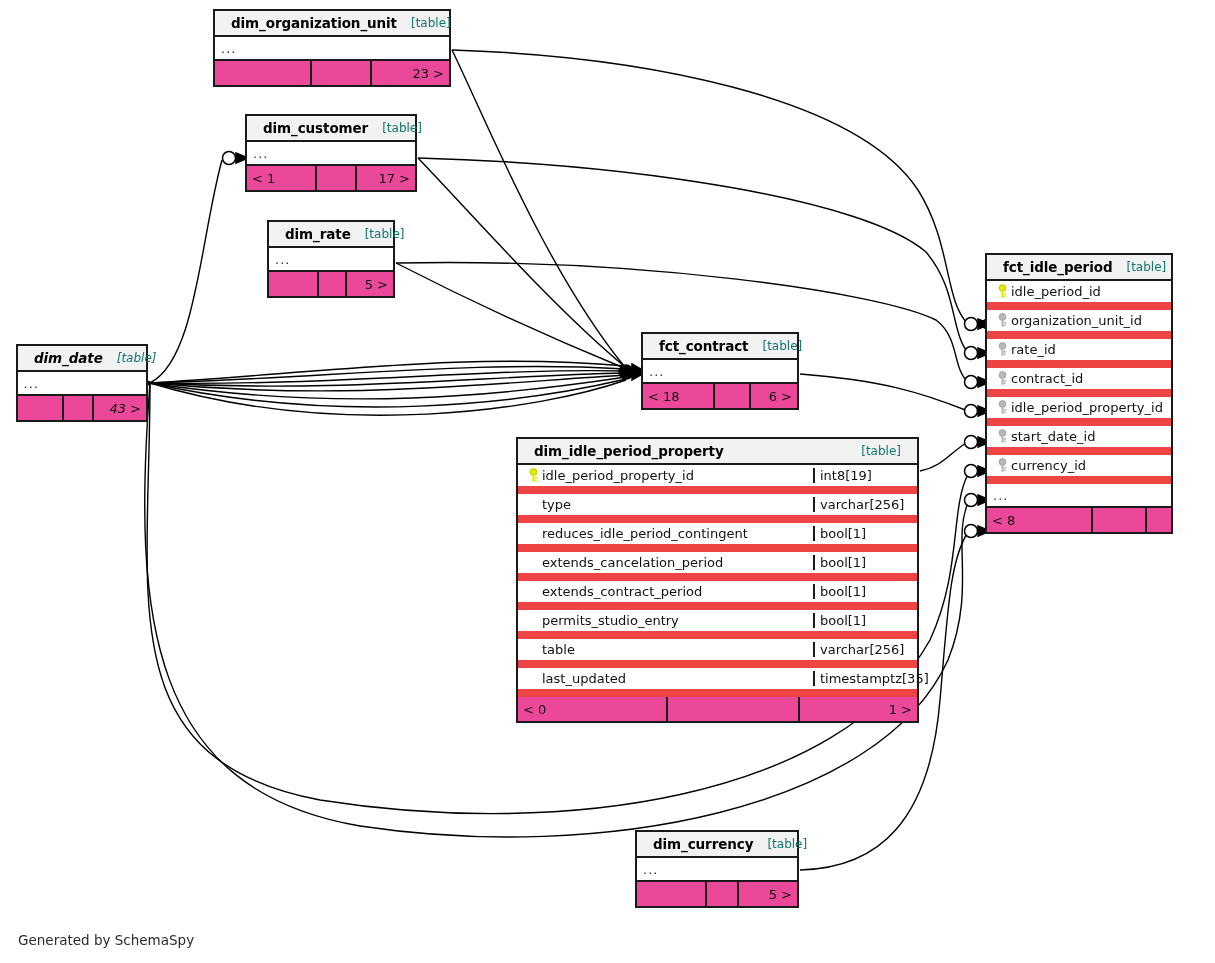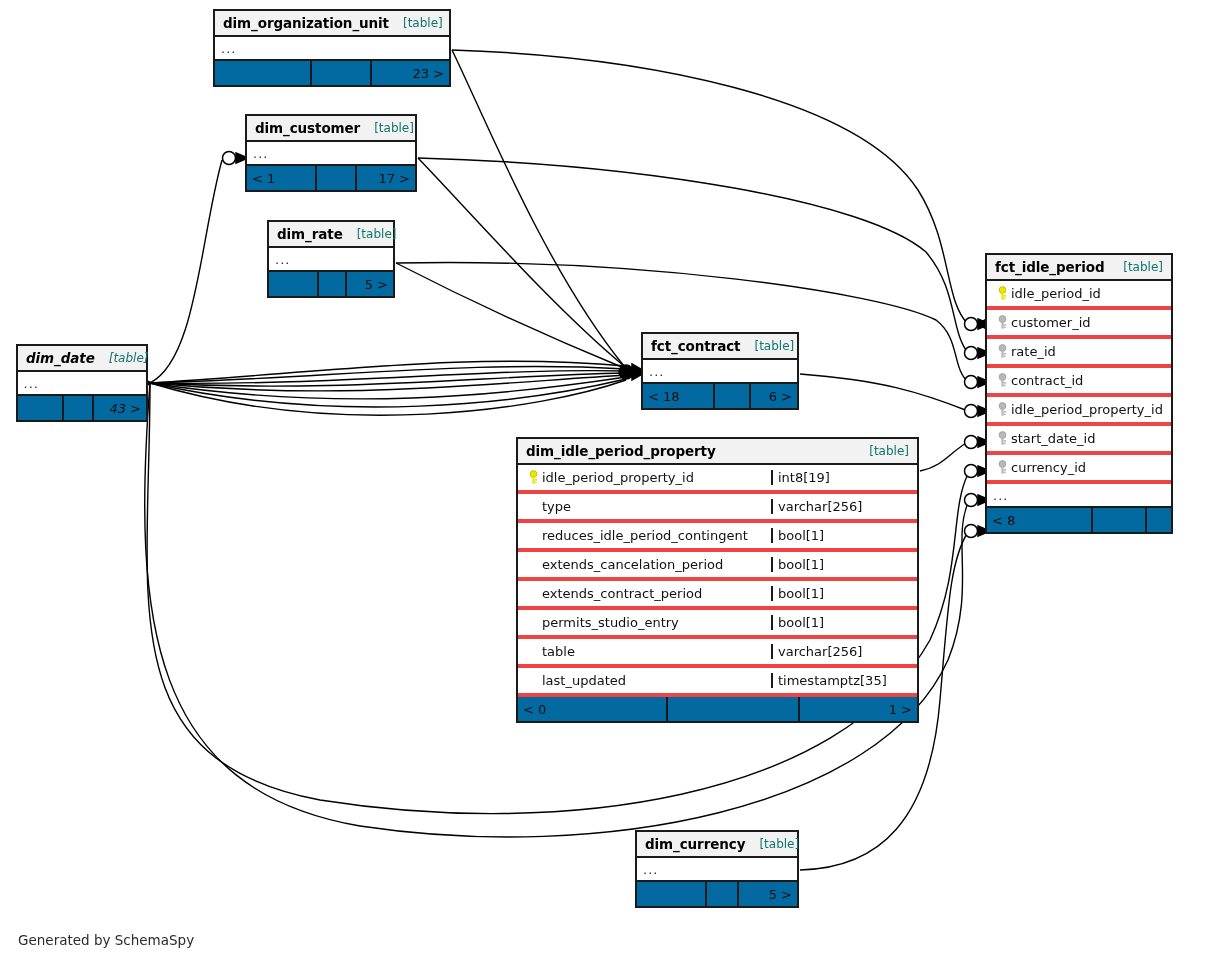"dim_organization_unit" .tbl-header { padding: 0 8px -> 0 16px }
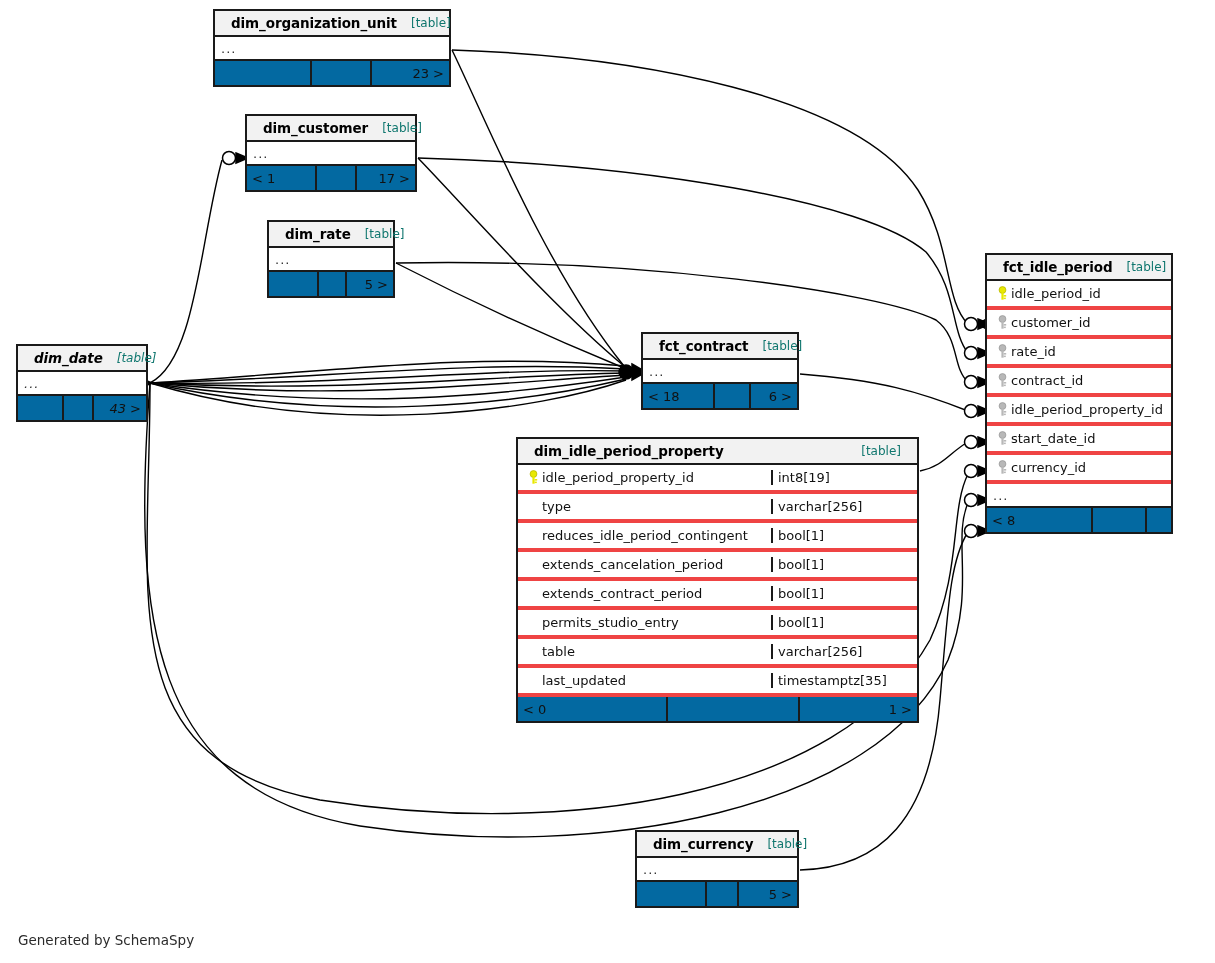"23 >" .tbl-footer { background: #0369a1 -> #ec4899 }
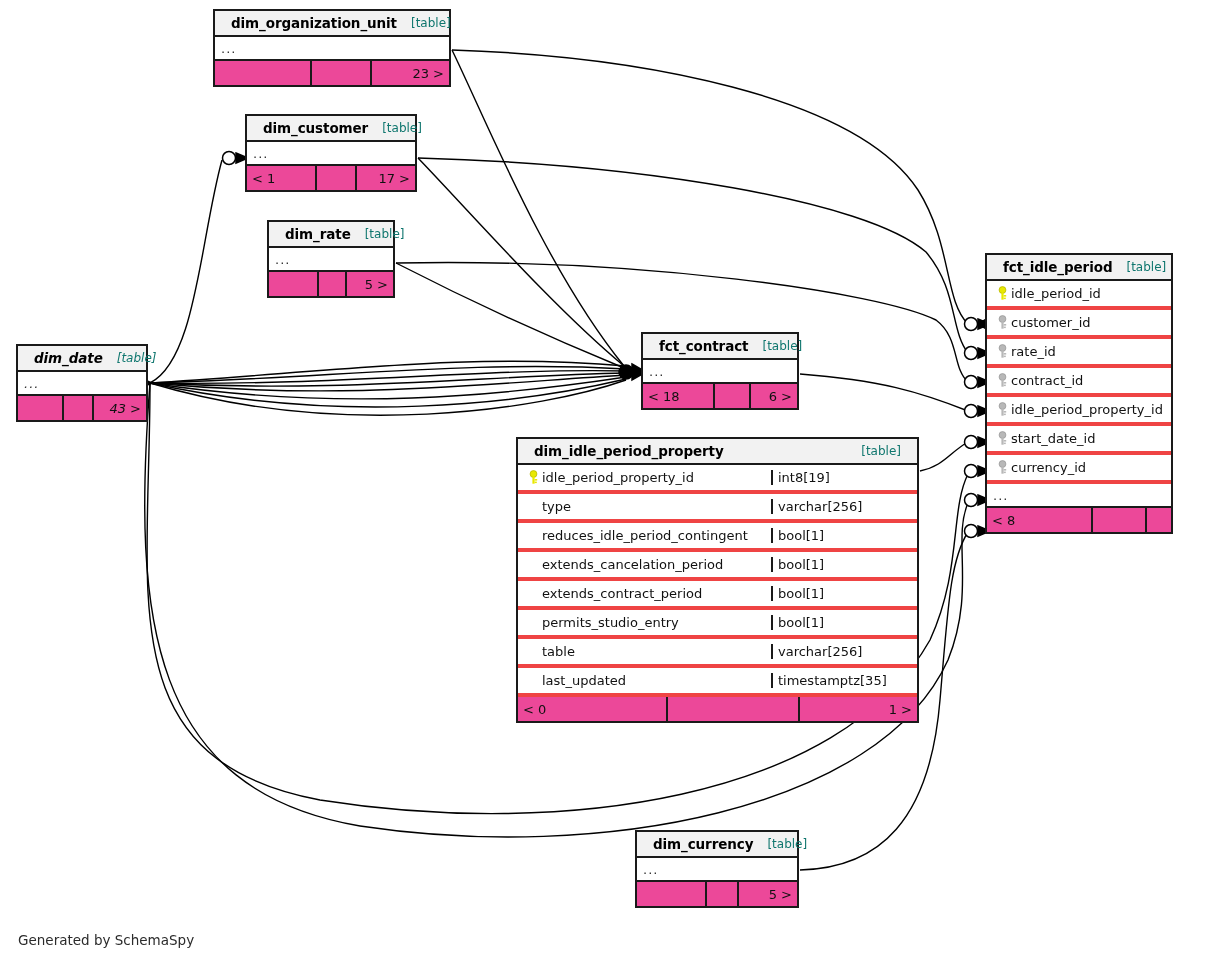"idle_period_id" .tbl-col { border-bottom: 4px solid #ef4444 -> 8px solid #ef4444 }
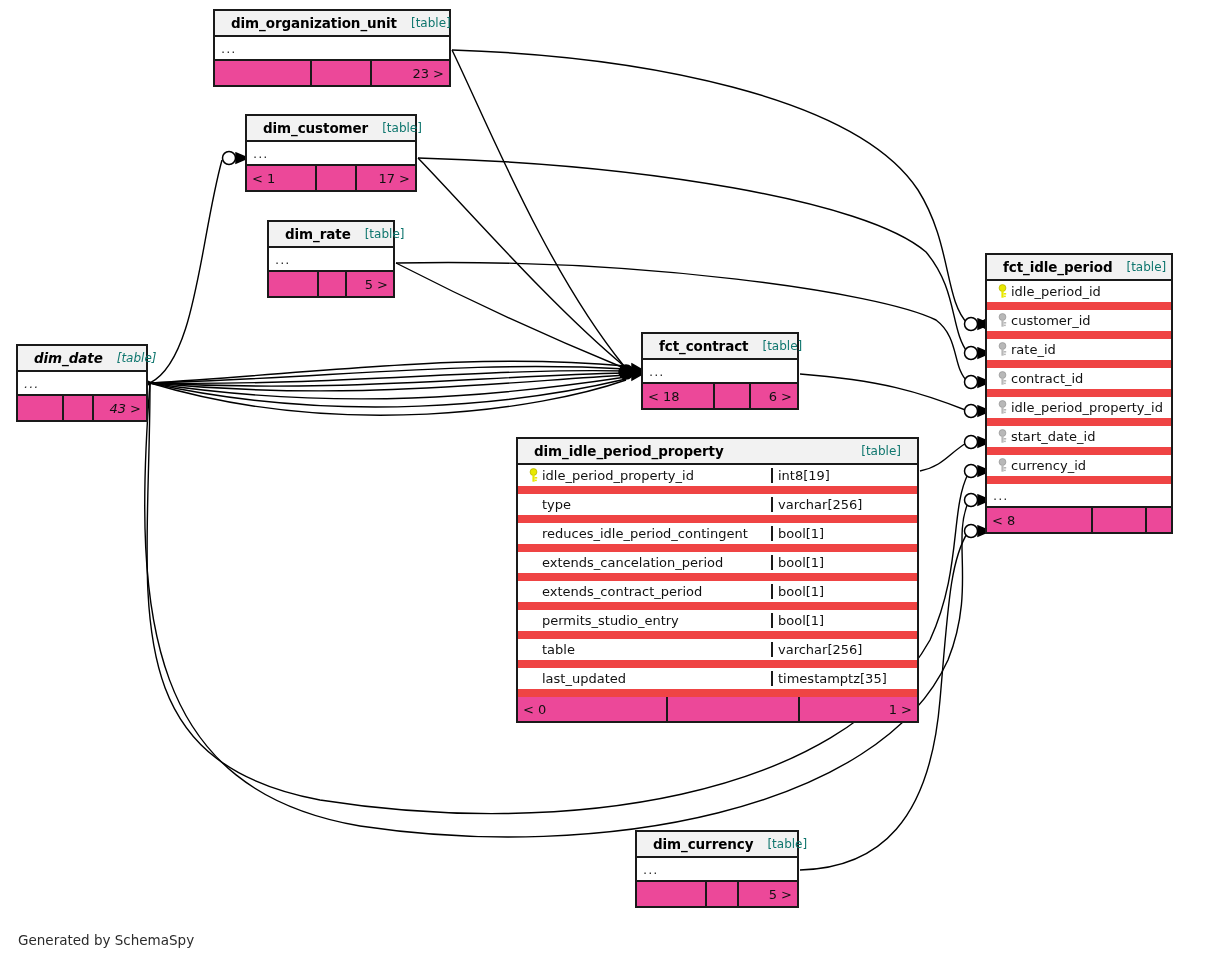"organization_unit_id" div.tbl-col { html: none -> <div> <span> <span> <svg> <circle></circle> <rect></rect> <rect></rect> <rect></rect> </svg> </span> <span>organization_unit_id</span> </span> </div> }
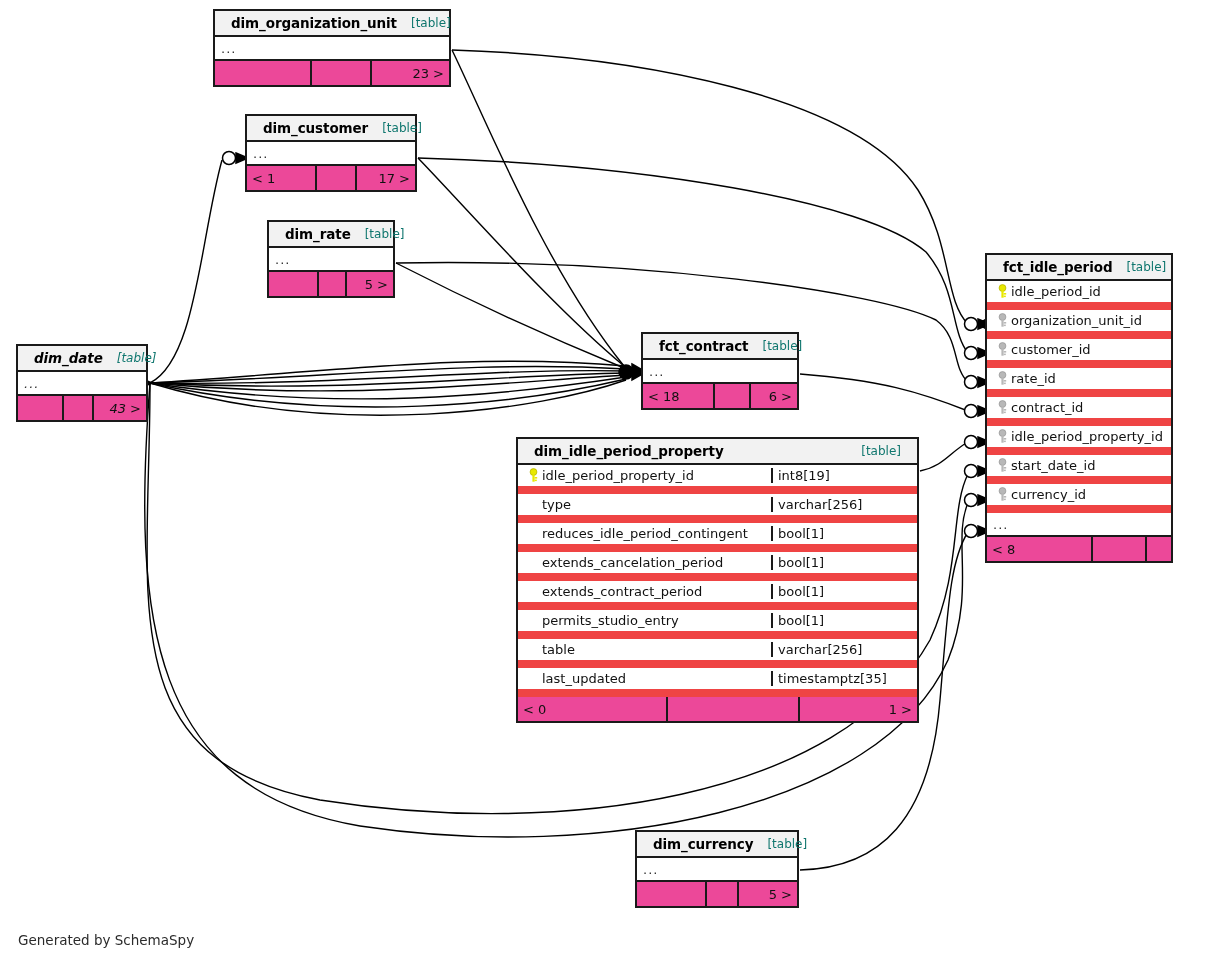"customer_id" div.tbl-col { html: <div> <span> <span> <svg> <circle></circle> <rect></rect> <rect></rect> <rect></rect> </svg> </span> <span>customer_id</span> </span> </div> -> none }
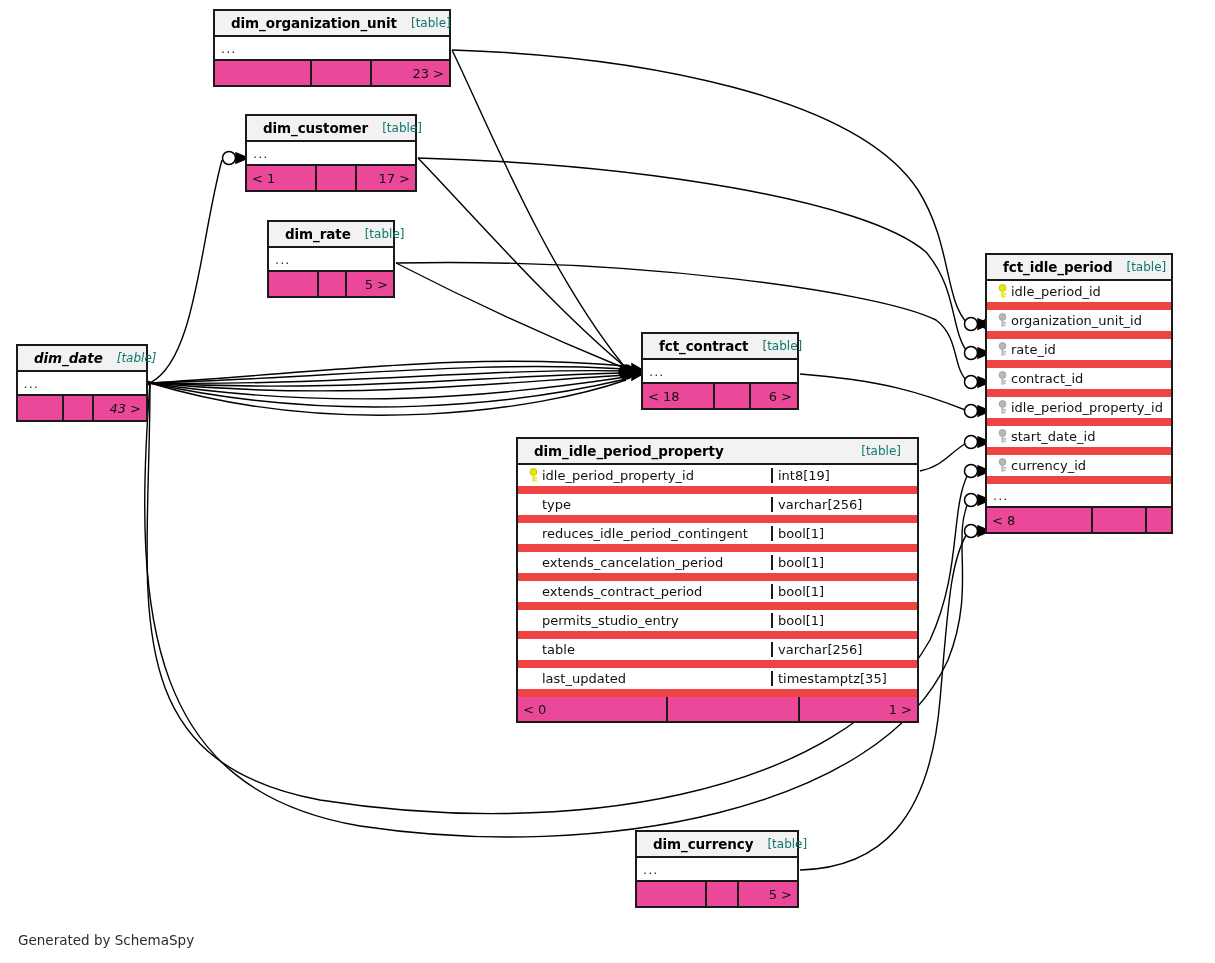"int8[19]" .col-type { width: 146px -> 104px }
